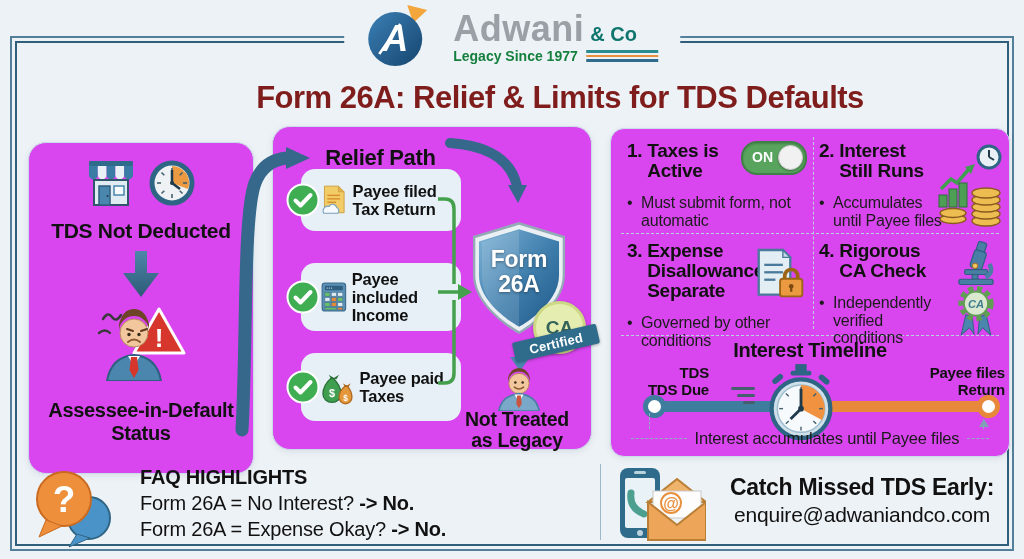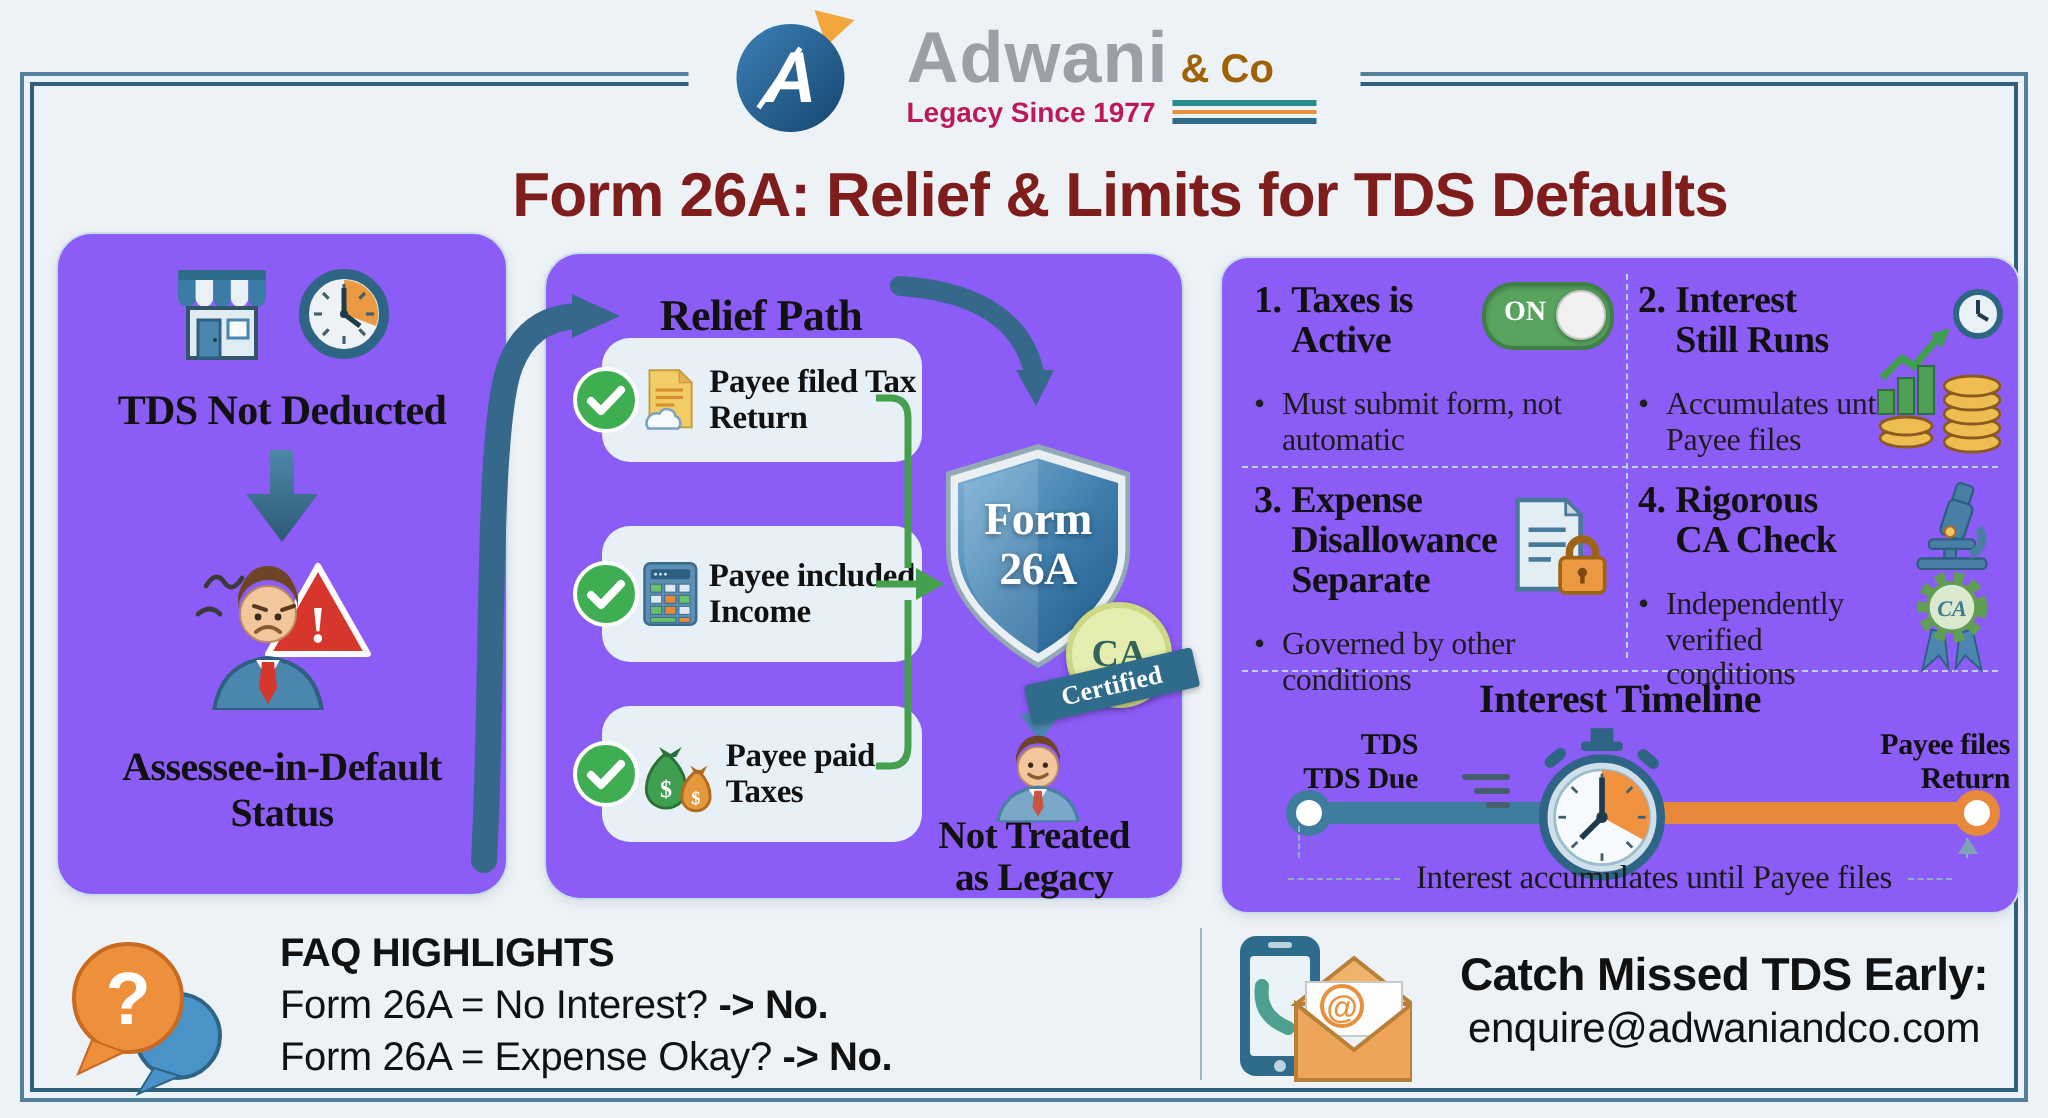"& Co" .brand-suffix { color: #a16207 -> #0f766e }
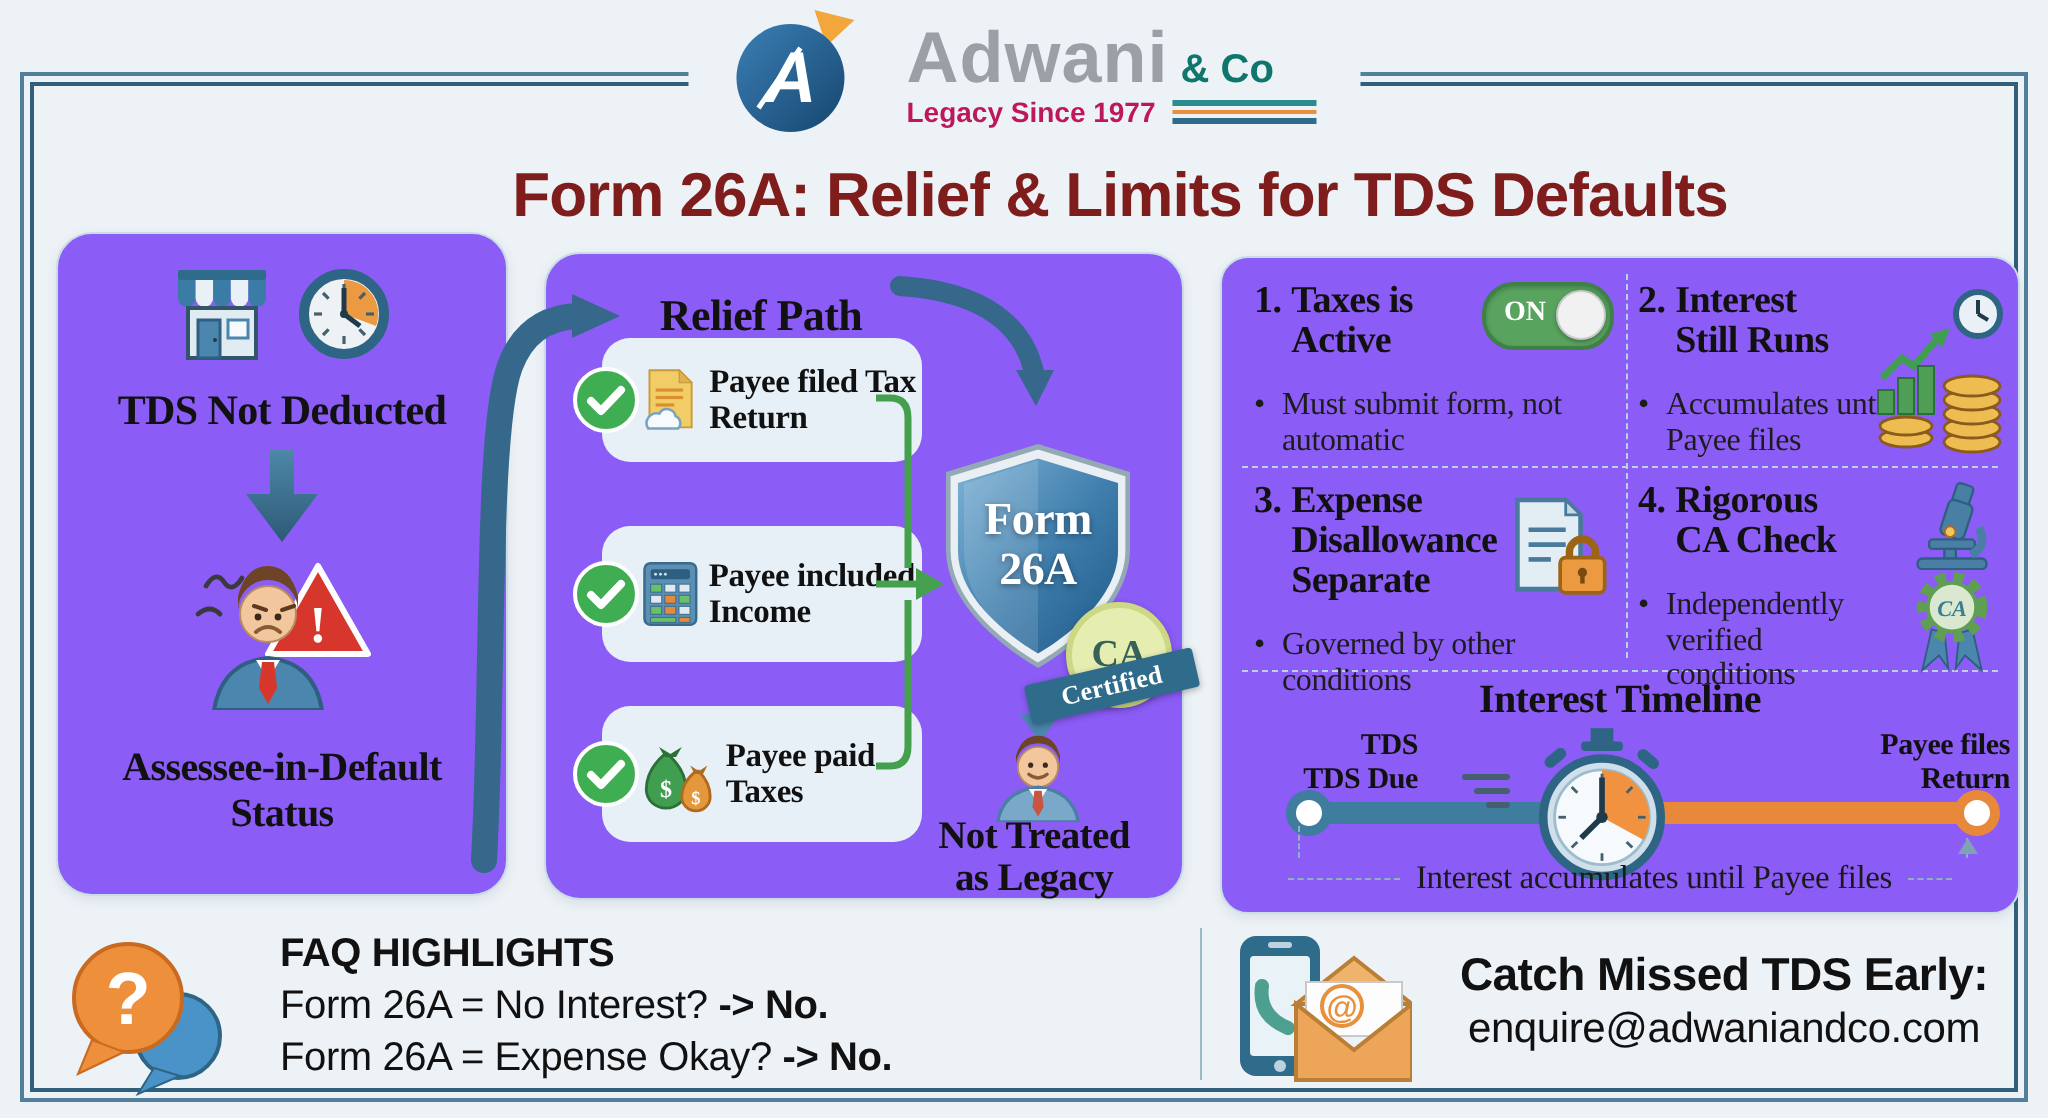"Legacy Since 1977" .brand-tagline { color: #be185d -> #15803d }
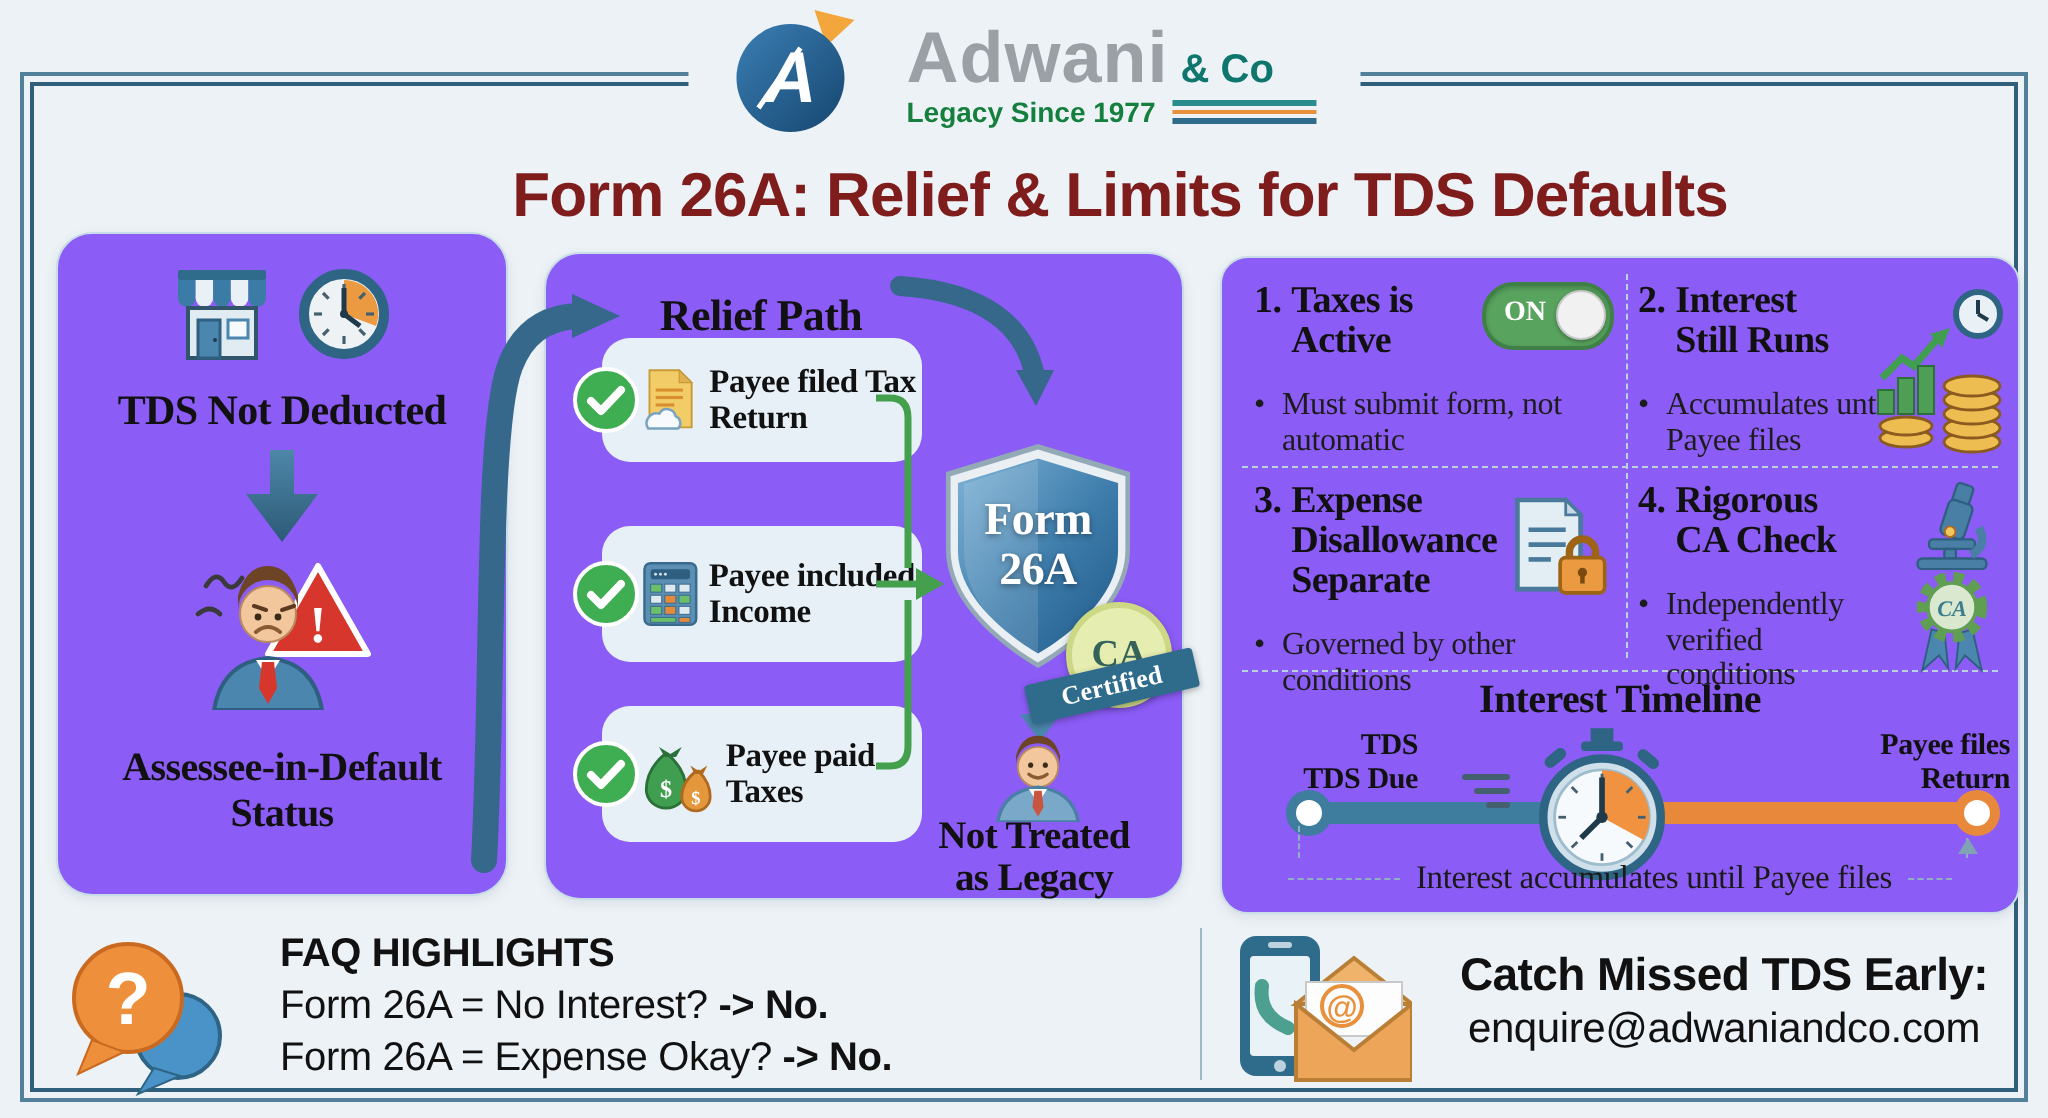"Relief Path" .panel { background: #8b5cf6 -> #d946ef; font-family: Liberation Serif, serif -> none }
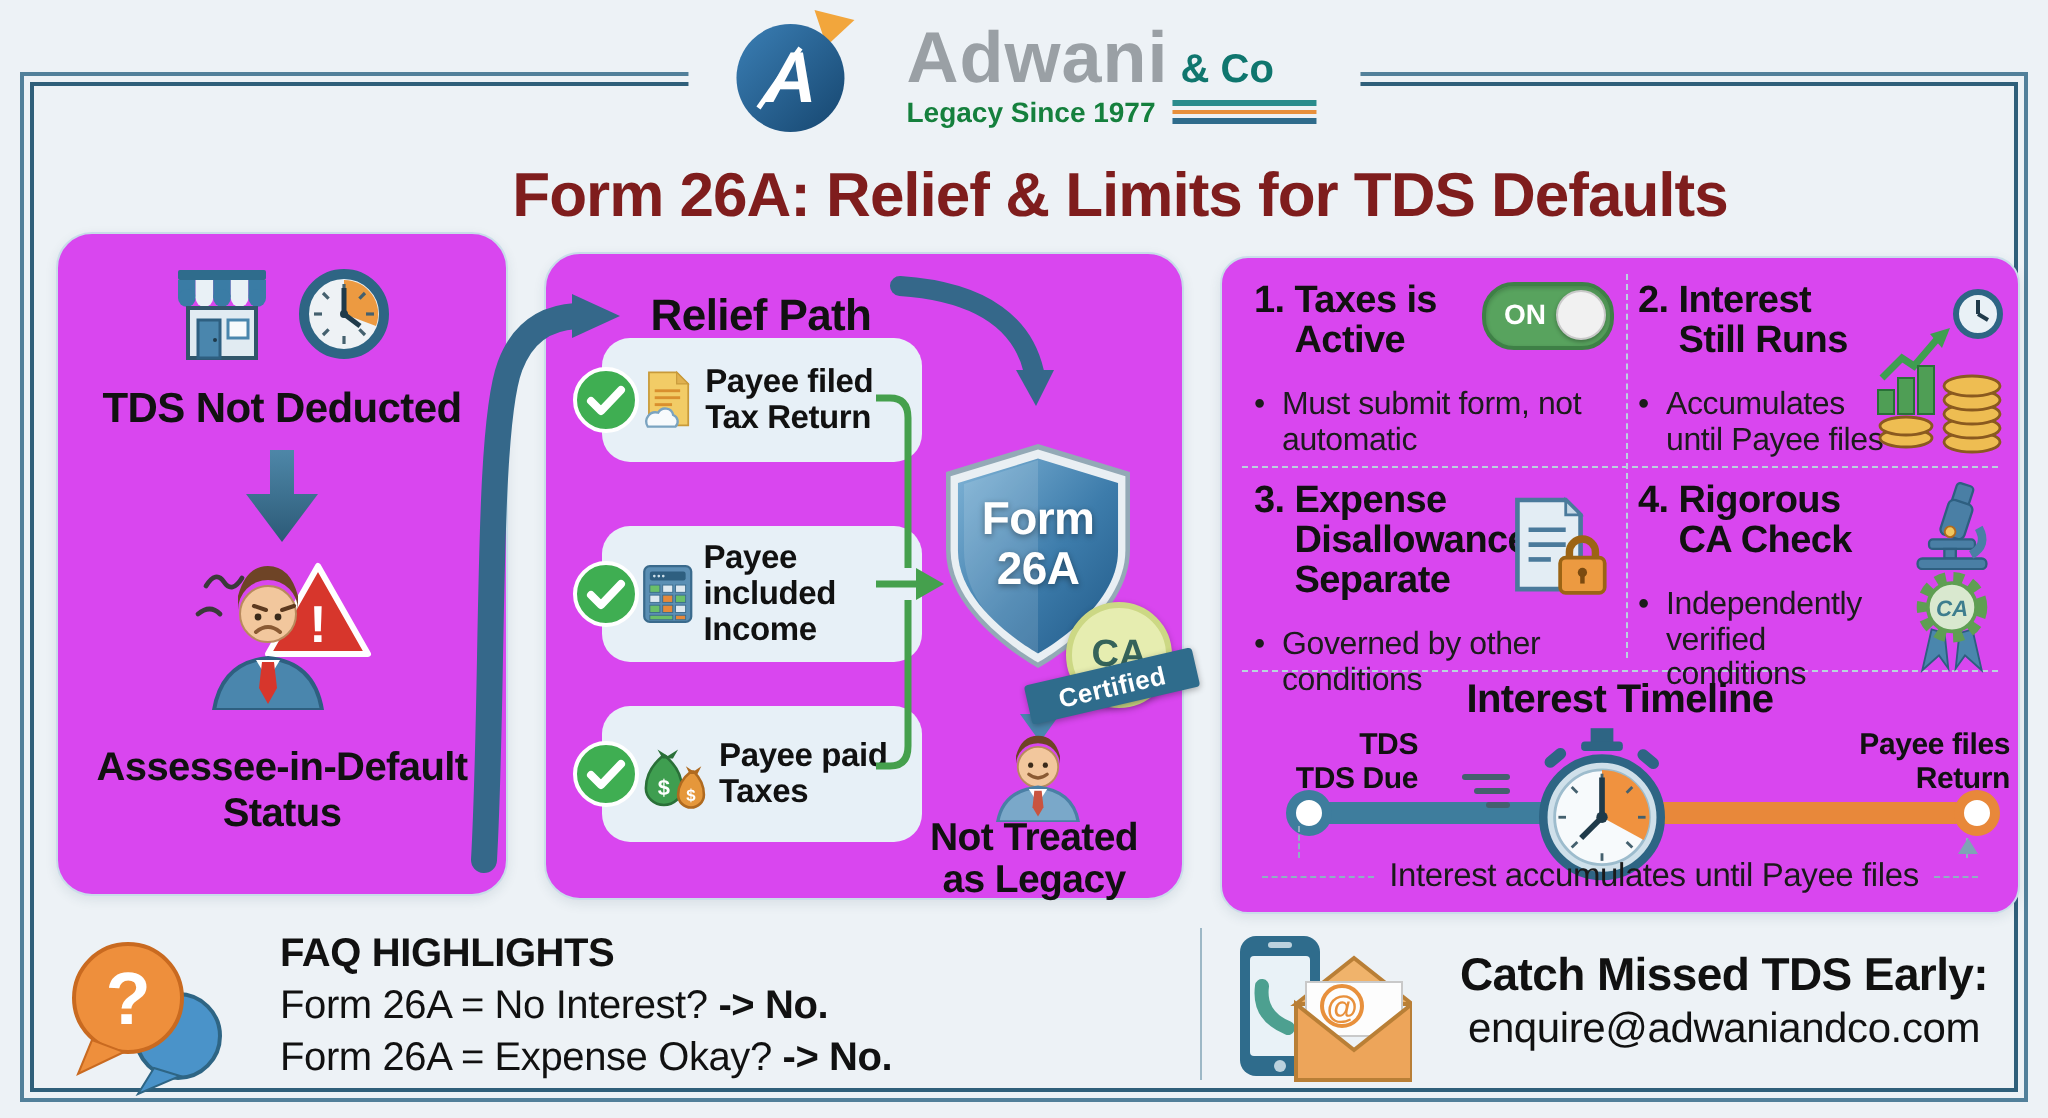"TDS Not Deducted" #panel-left { top: 116px -> 142px }
